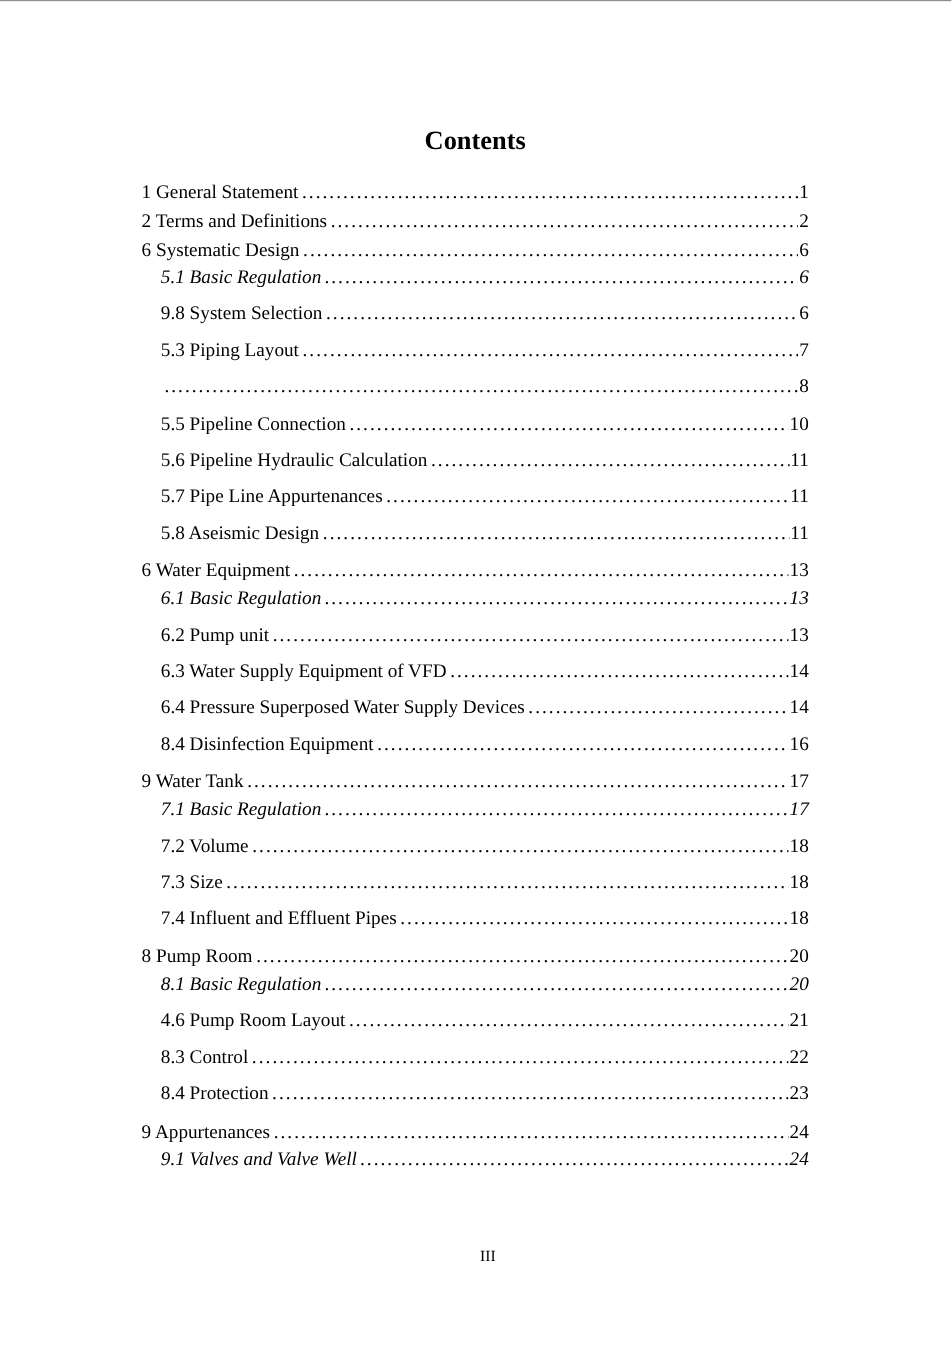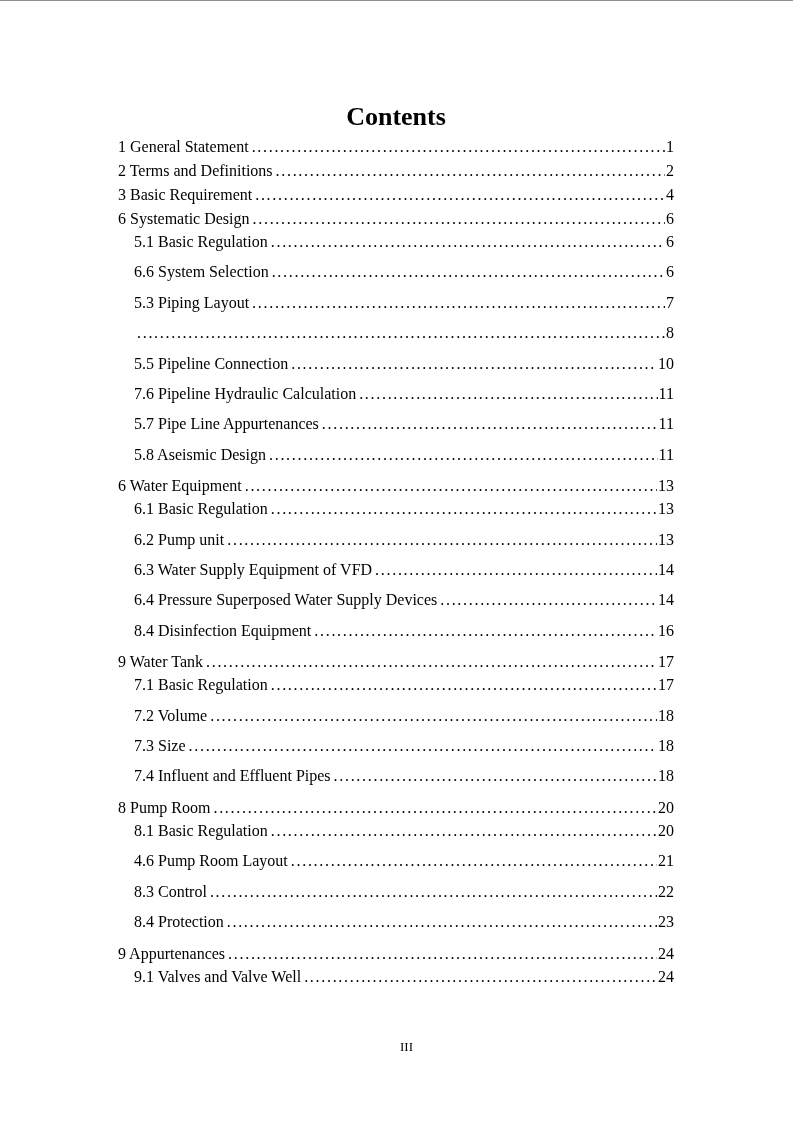"Contents" .doc-title { font-size: 26px -> 22px; margin: 0 0 5px 0 -> 0 0 19px 0 }
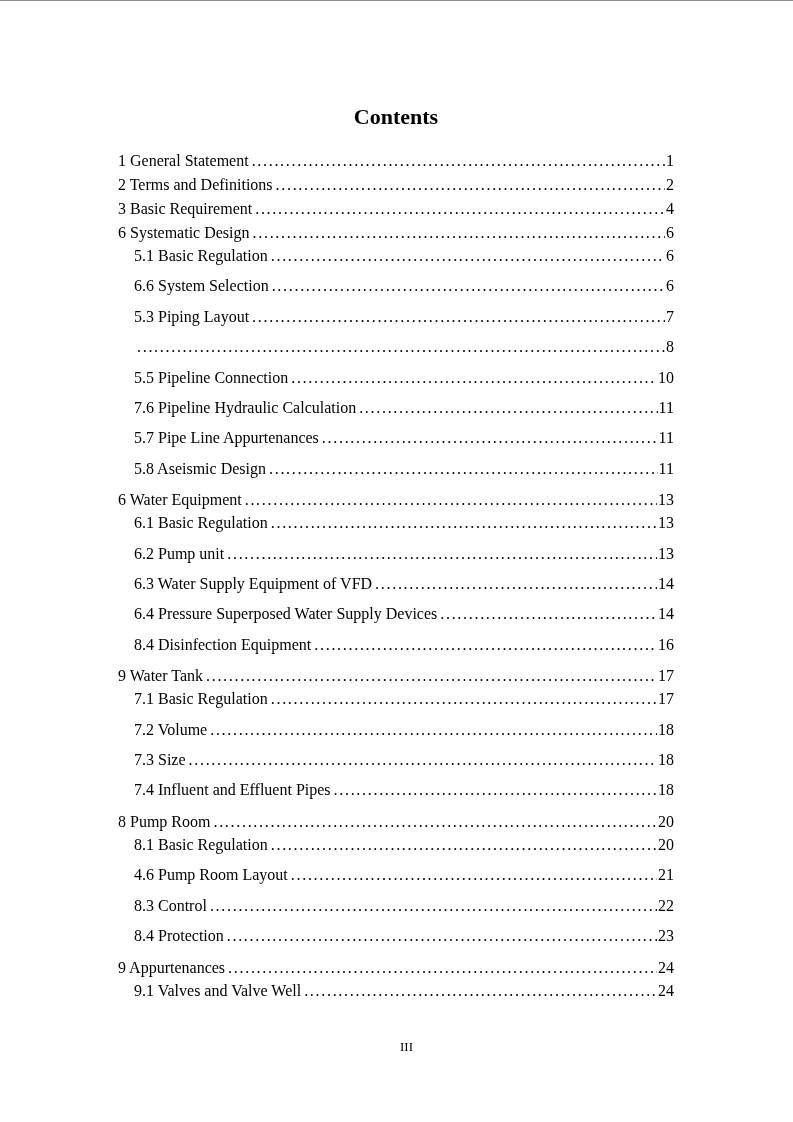"3 Basic Requirement" div.toc-row { html: <div> <span>3 Basic Requirement</span> <span></span> <span>4</span> </div> -> none }
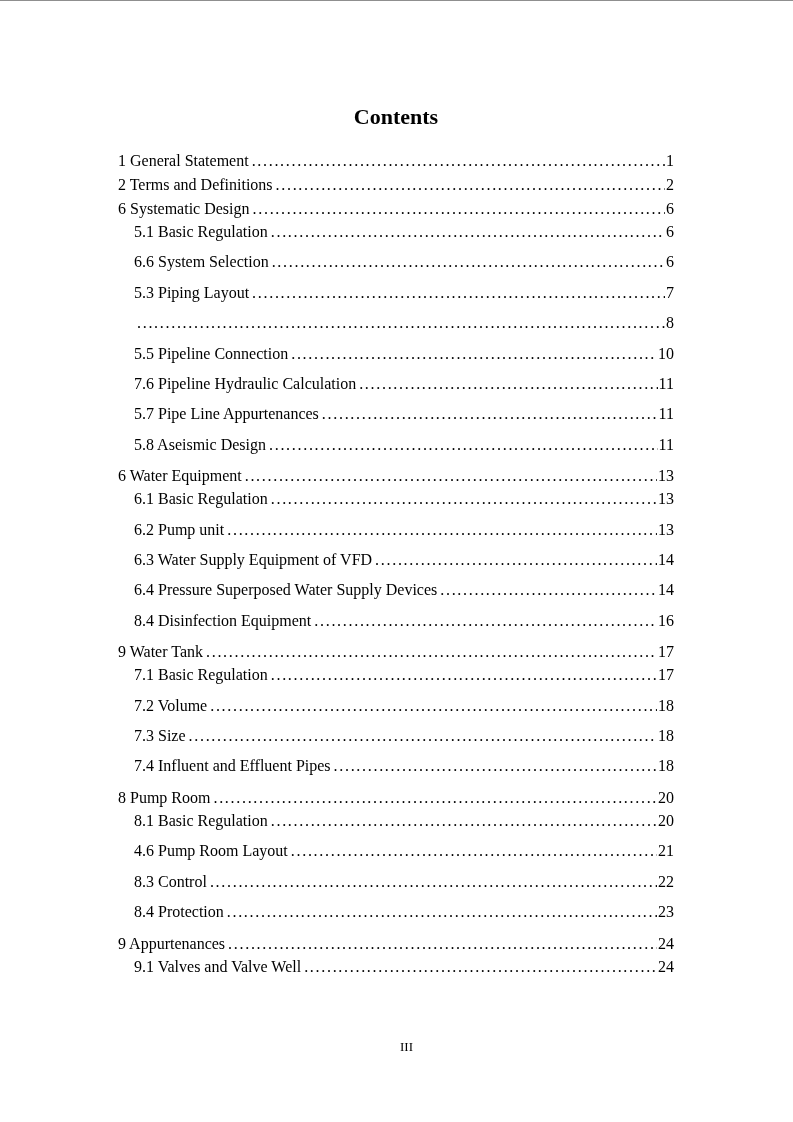"5.1 Basic Regulation" .l1 + .l2 { font-style: none -> italic }
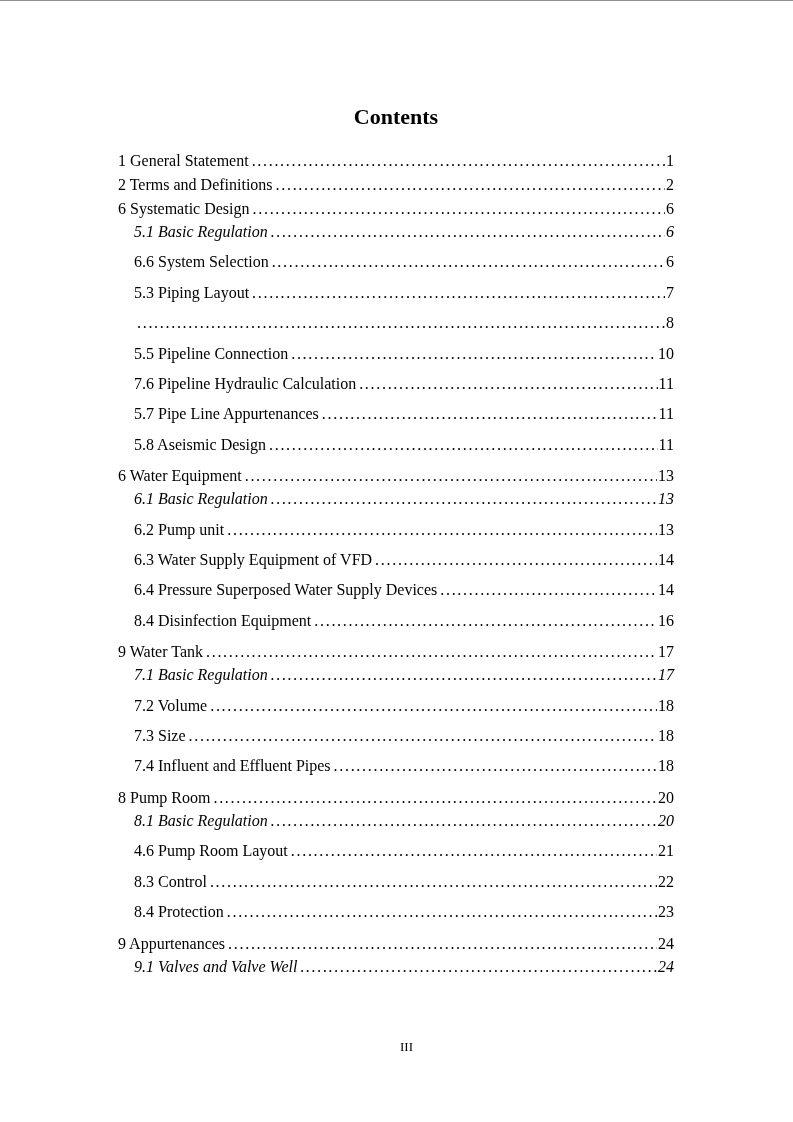"6.6 System Selection" span.entry-label { text: 6.6 -> 9.8 }
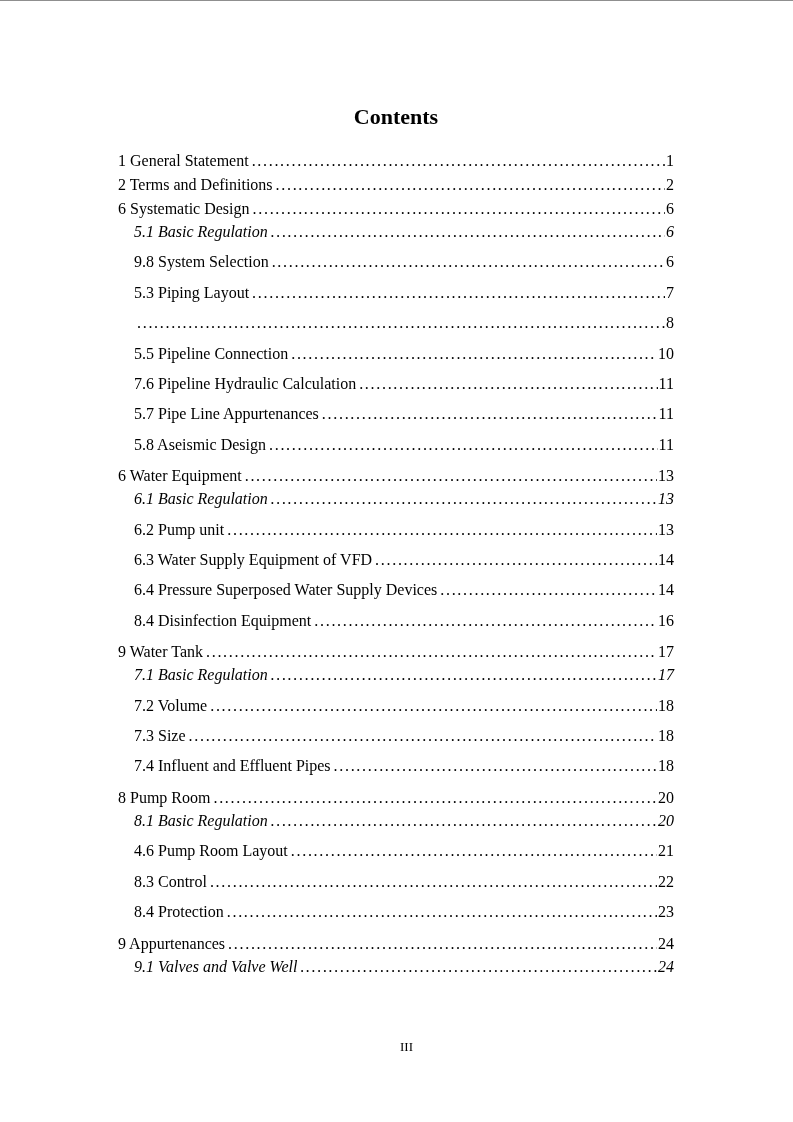"7.6 Pipeline Hydraulic Calculation" span.entry-label { text: 7.6 -> 5.6 }
